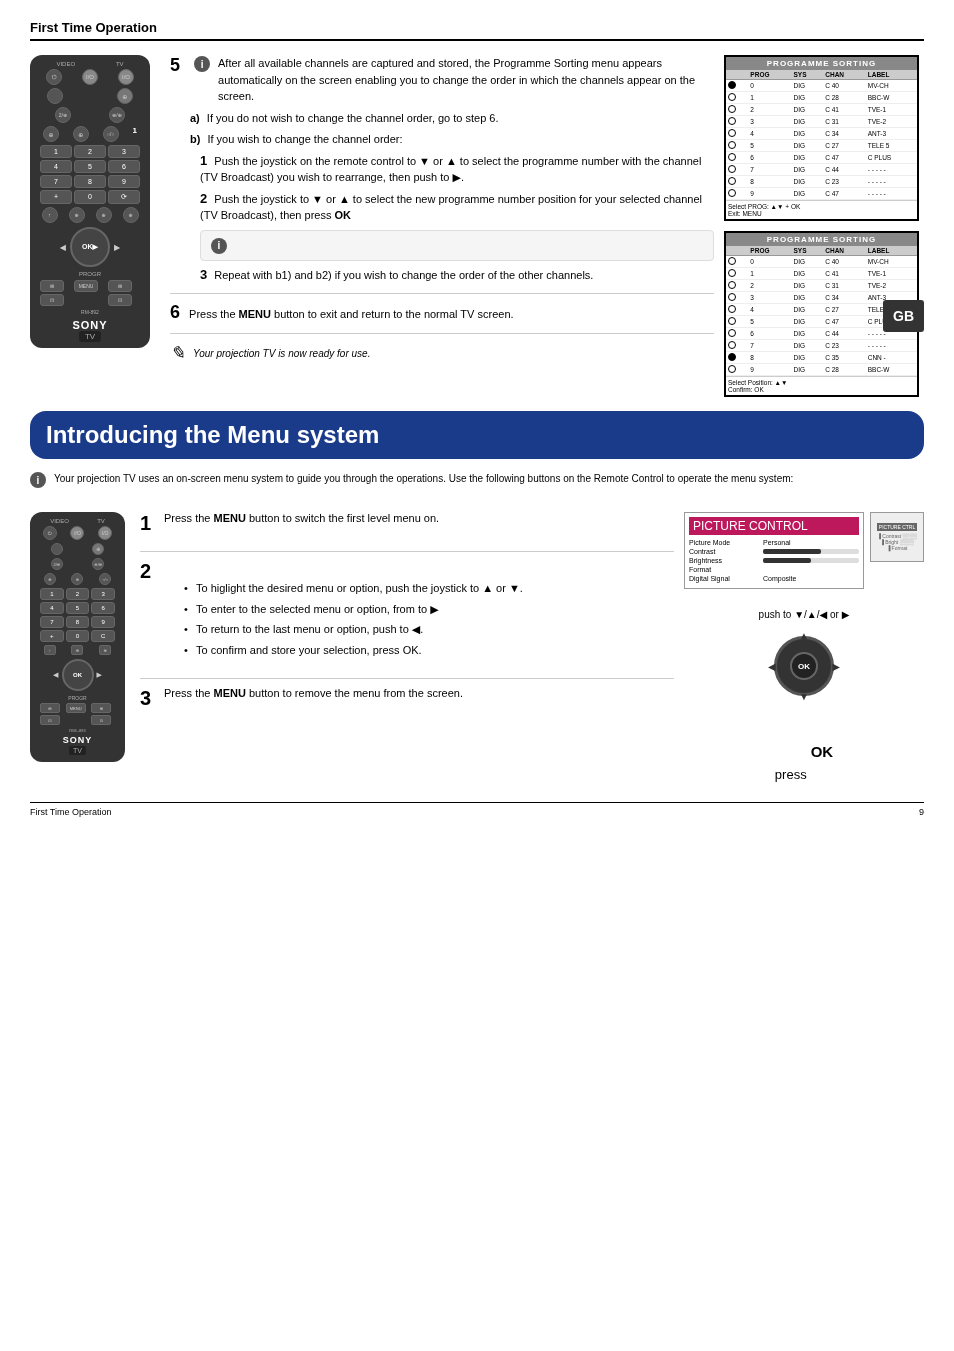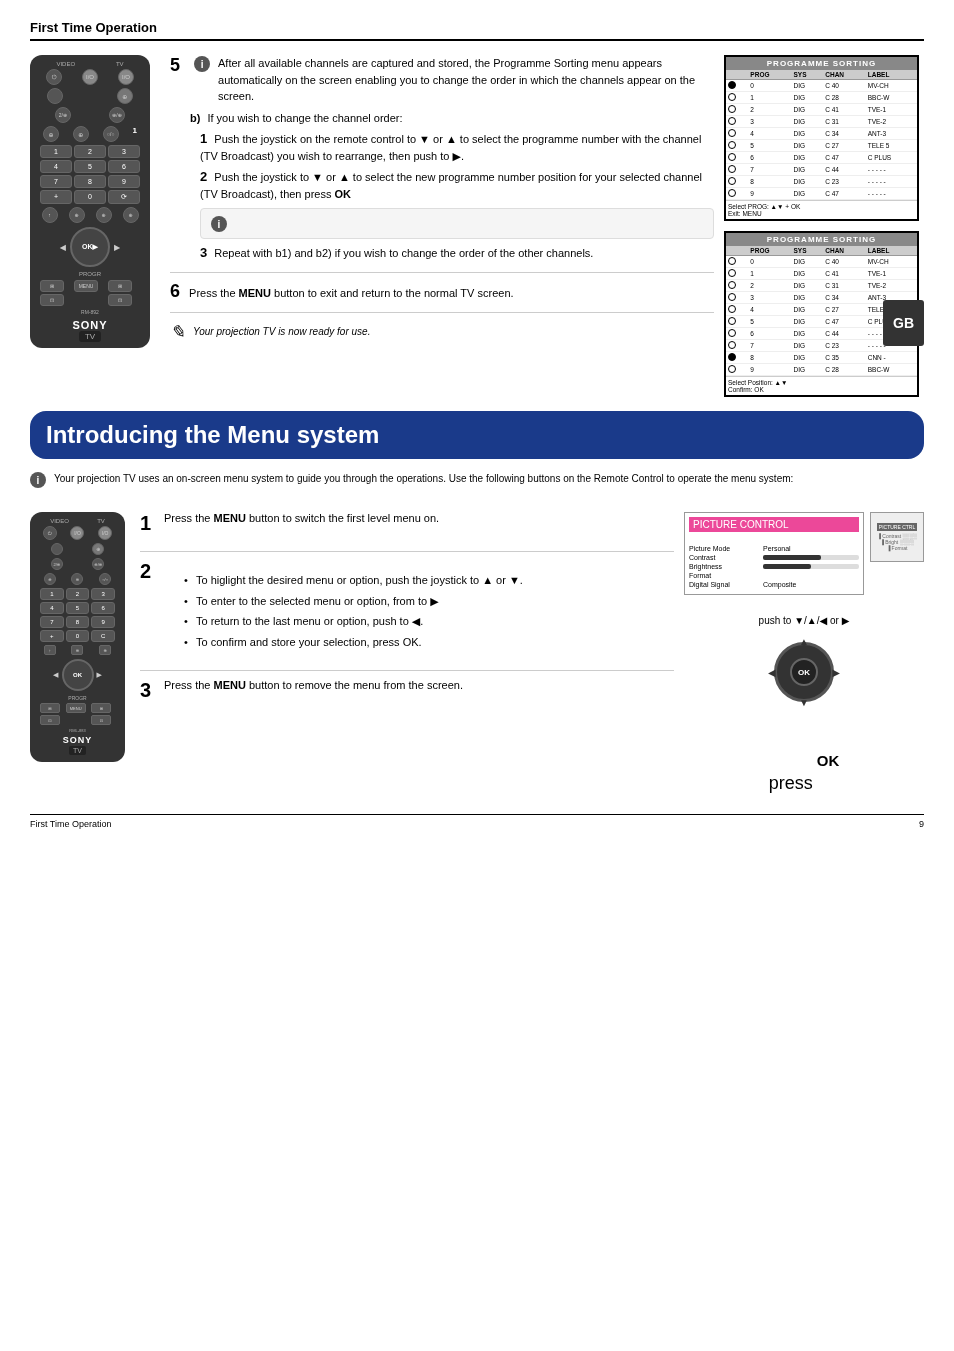"a) If you do not" div.sub-step { html: none -> <div> <span>a)</span> <span>If you do not wish to change the channel order, go to step 6.</span> </div> }
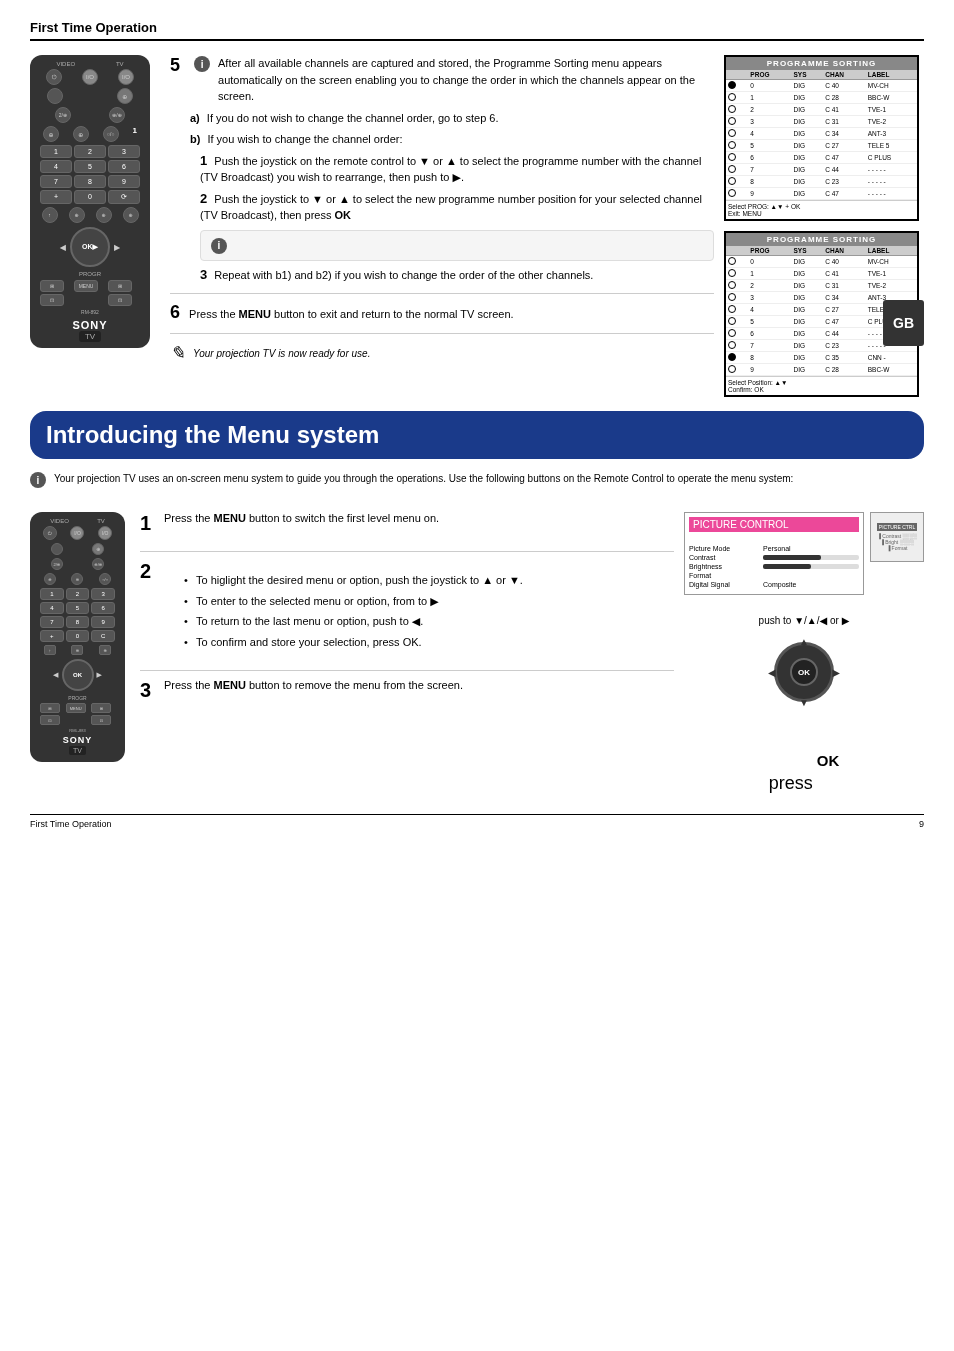"GB" .gb-badge { padding: 15px 10px -> 8px 10px }
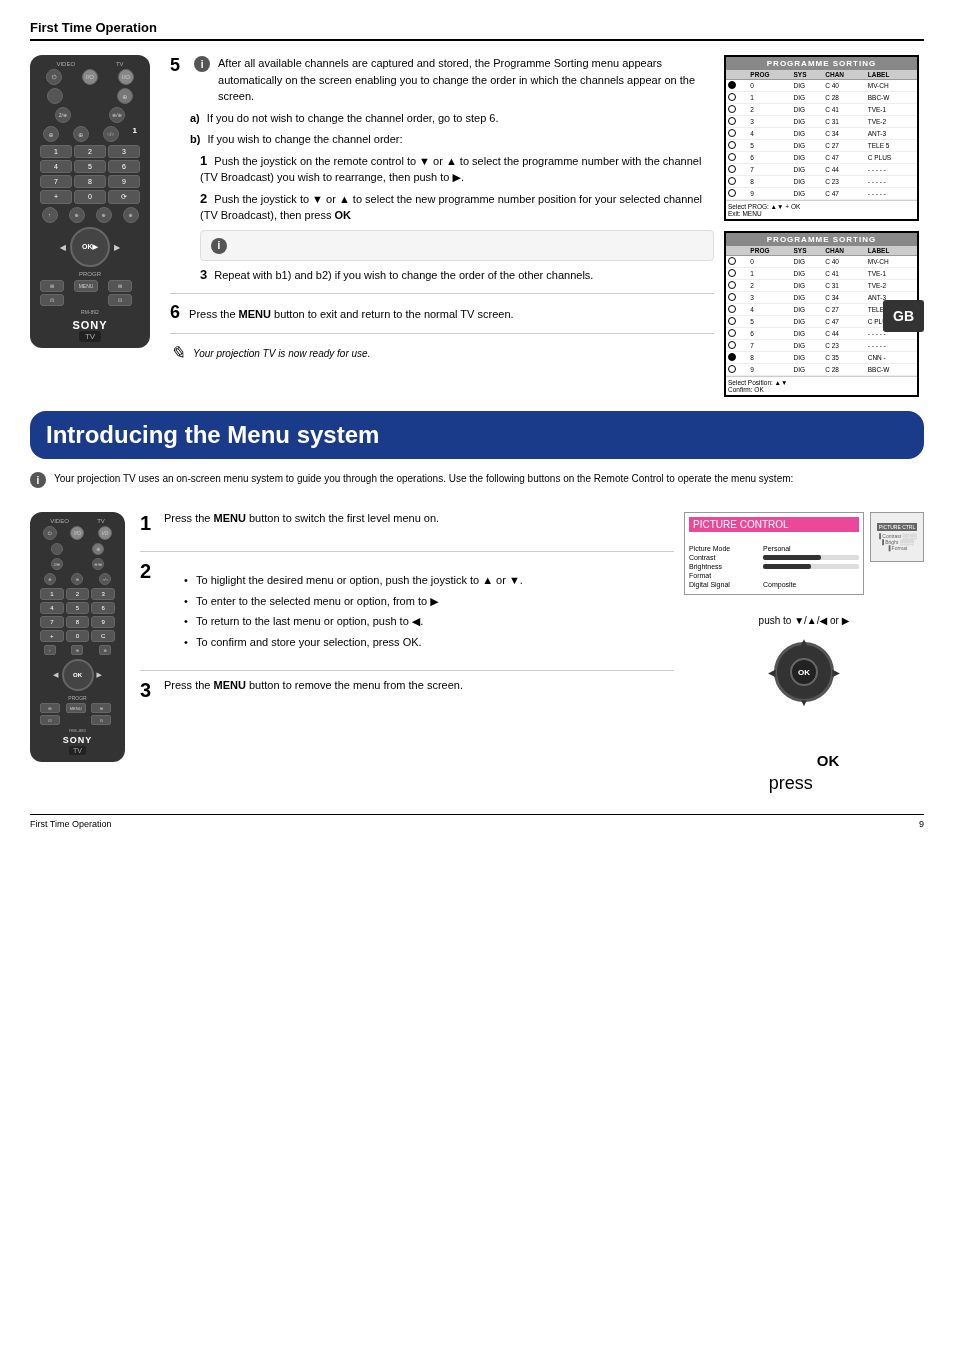"PICTURE CONTROL" .pc-title { background: #ec4899 -> #be185d; font-size: 10px -> 12px; margin-bottom: 13px -> 4px }
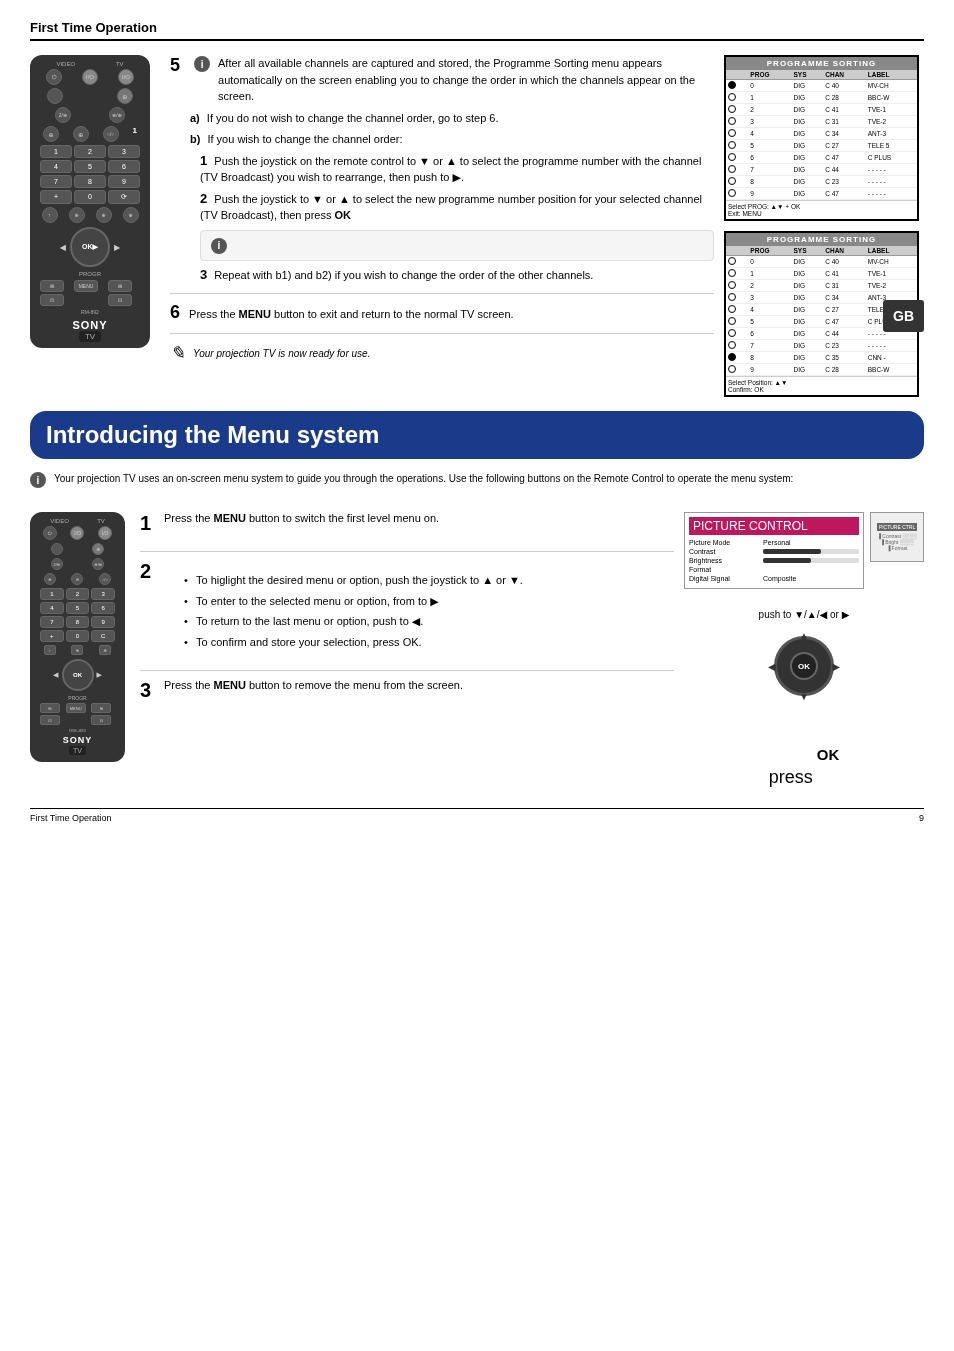"To higlight the desired menu" .bullet-list { margin: 12px 0 0 20px -> 20px 0 0 20px }
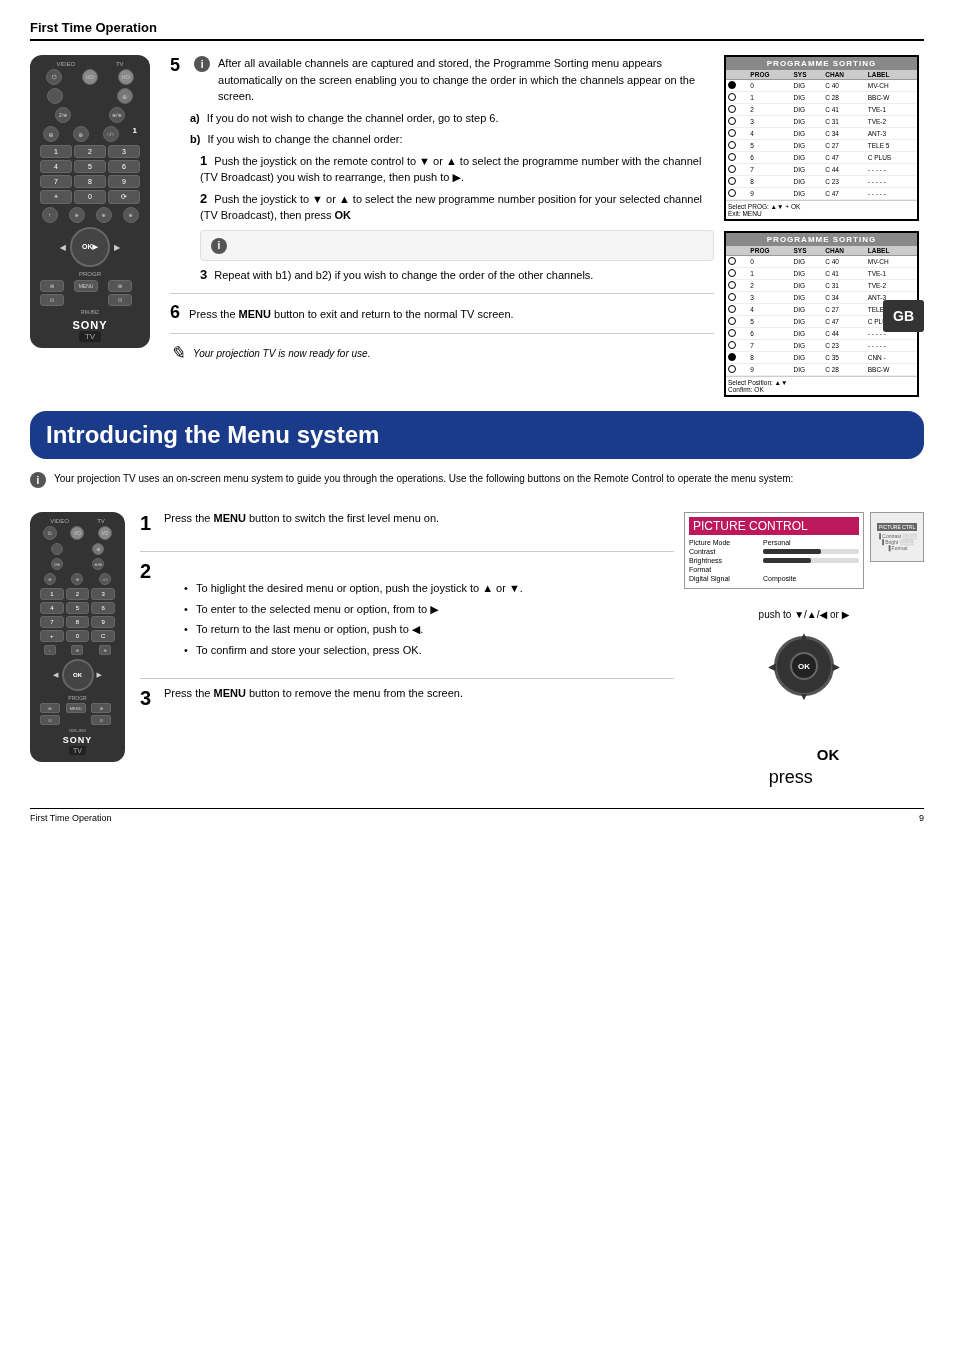"press" .press-ok-text { font-size: 18px -> 13px }
